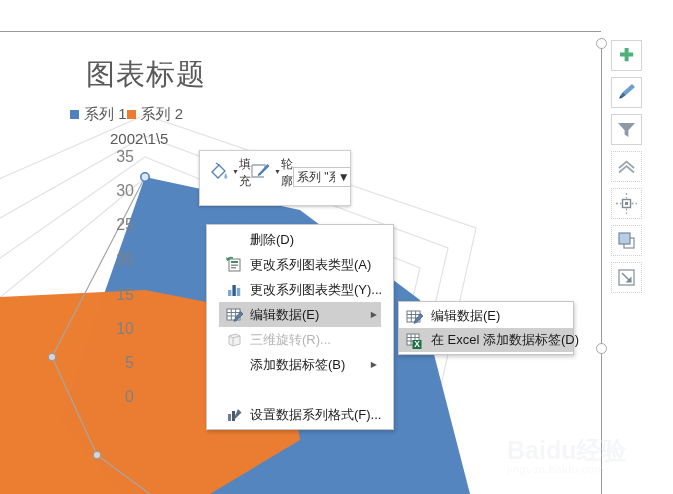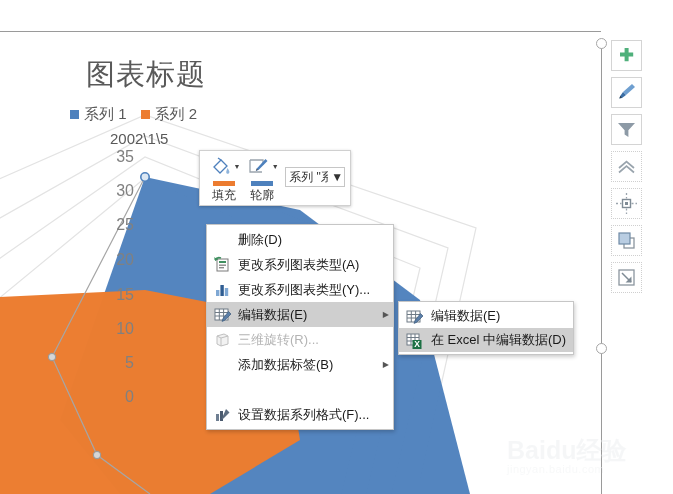"系列 1" #legend { gap: 14px -> none }
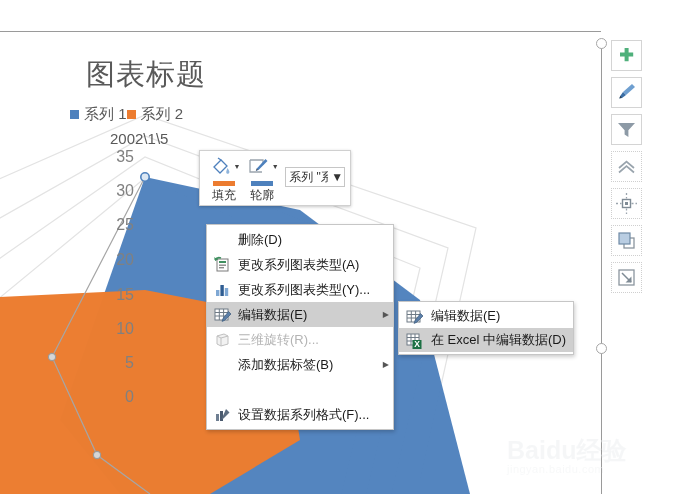"填充" .mt-btn { flex-direction: column -> row }
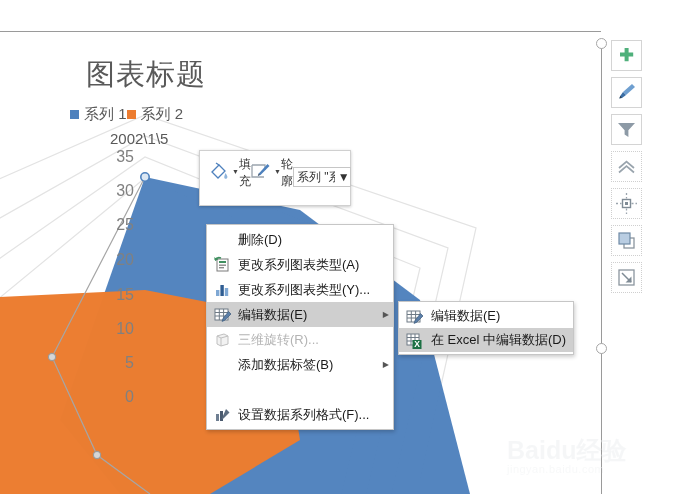"删除(D)" #context-menu { padding: 2px 0 -> 2px 12px }
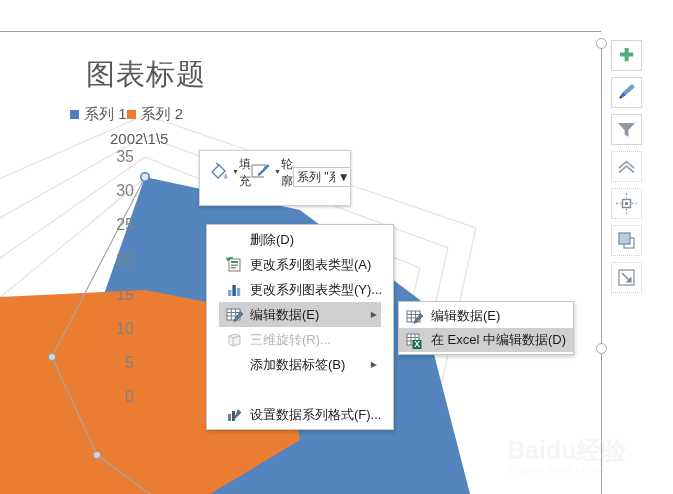"在 Excel 中编辑数据(D)" span.cm-text { text: 中编辑数据 -> 添加数据标签 }
